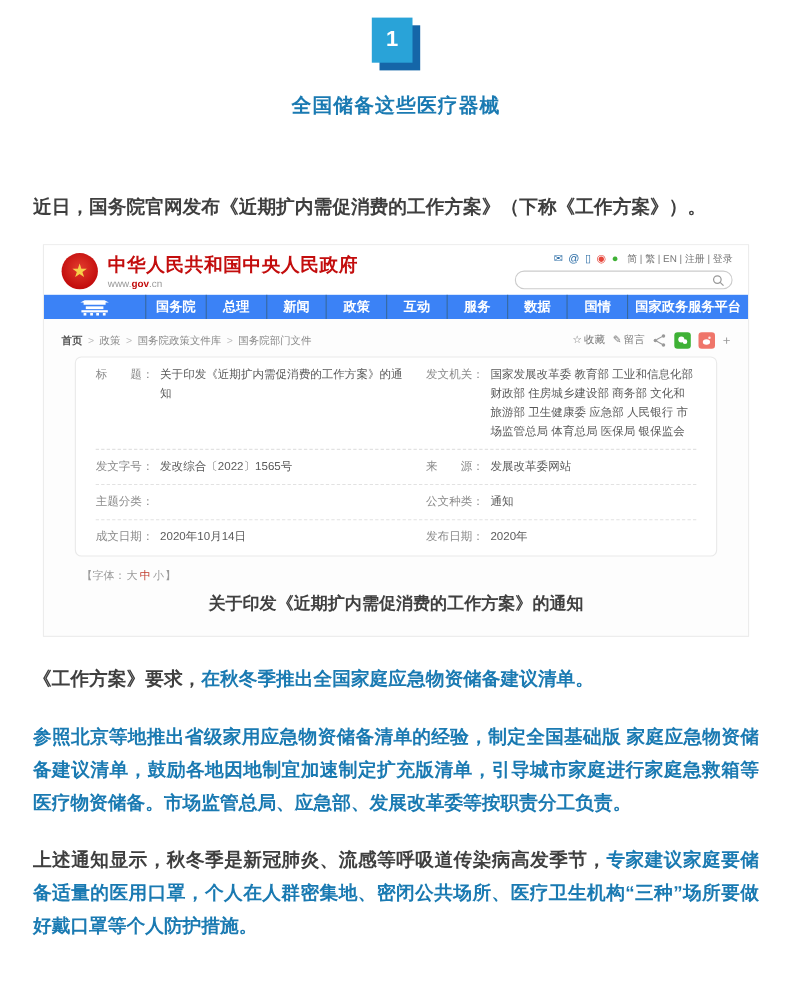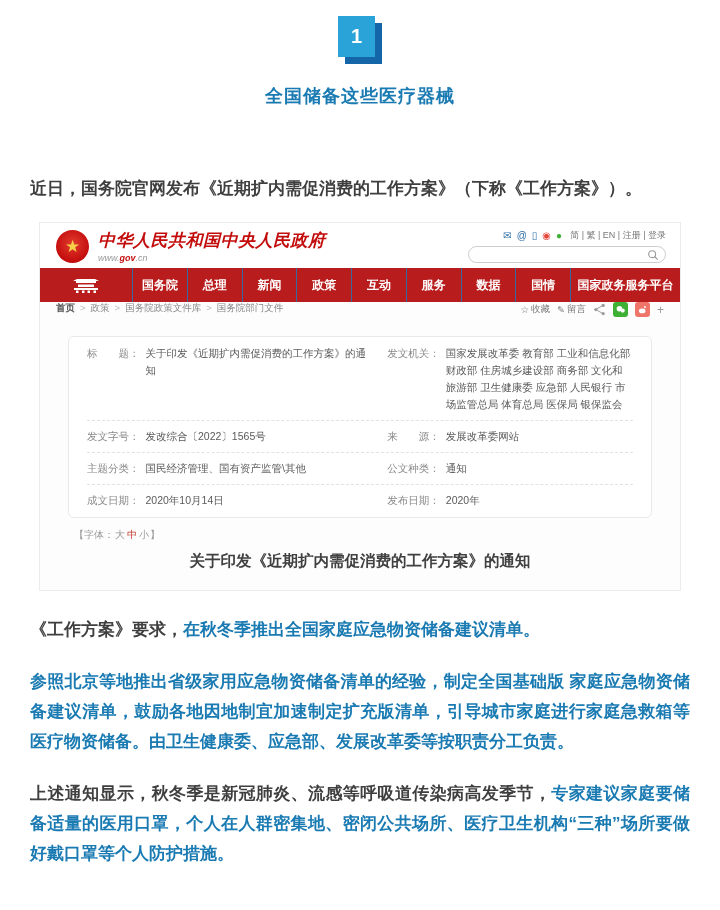"中华人民共和国中央人民政府" .site-ident { font-style: italic -> none }
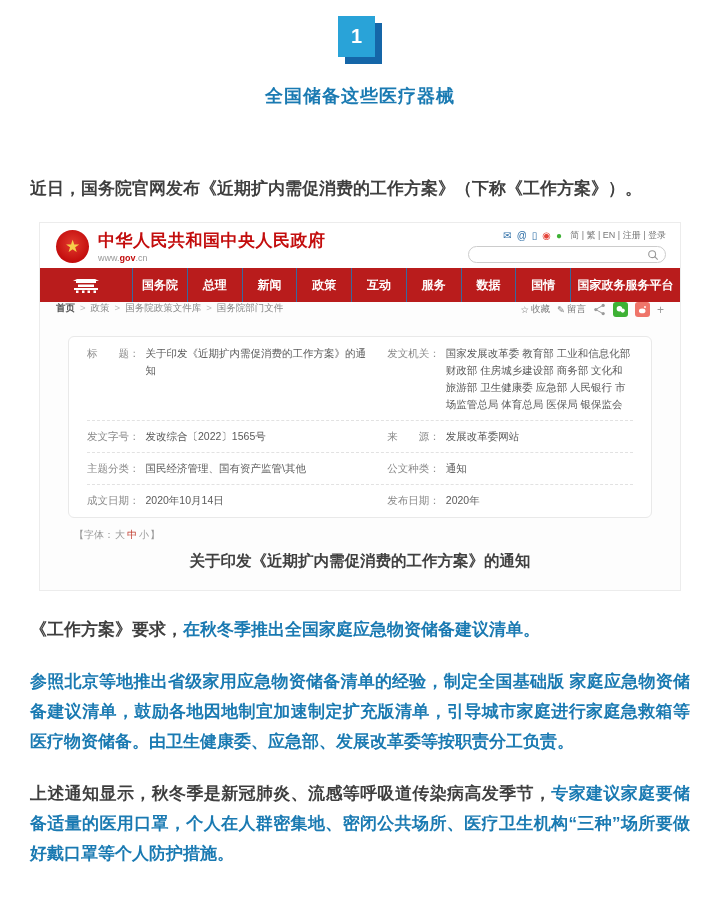"国务院" .gov-nav { background: #b91c1c -> #3b82f6; height: 34px -> 22px }
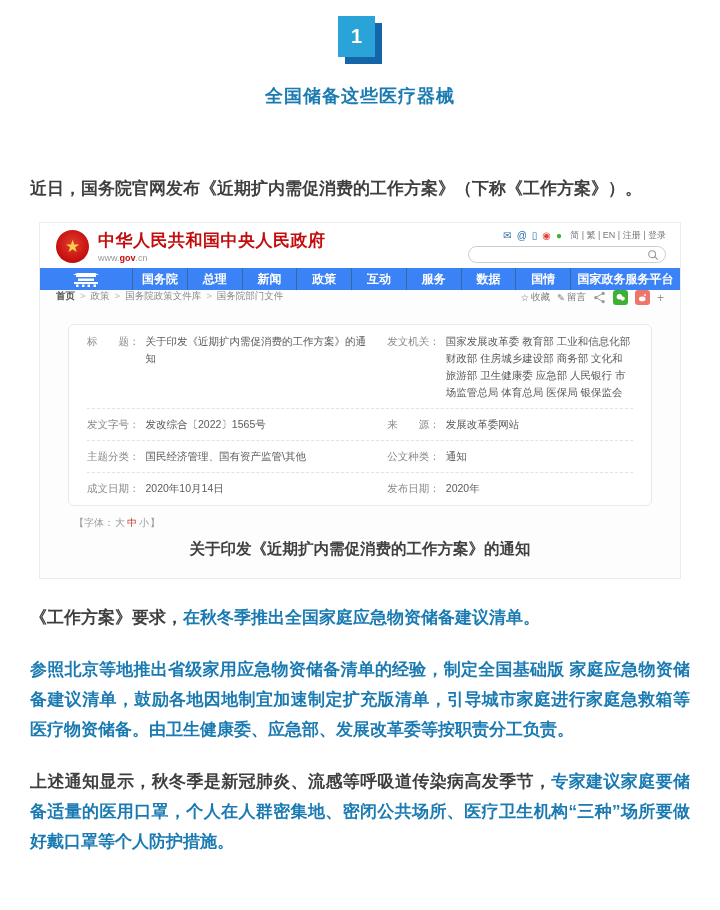"首页" .crumb-row { align-items: flex-start -> flex-end }
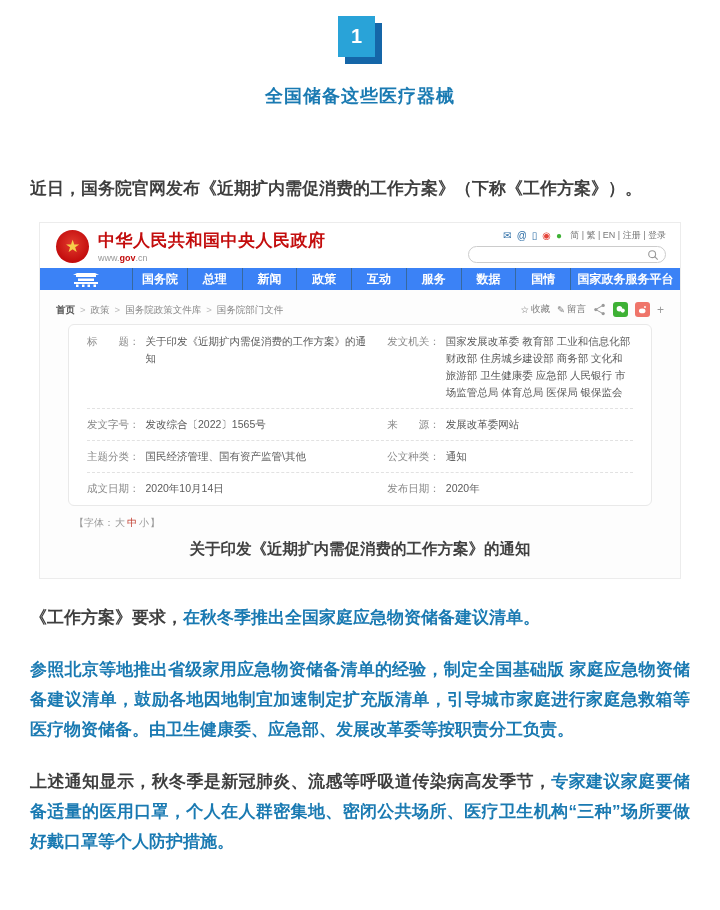"国民经济管理、国有资产监管\其他" span.doc-value { html: <span>国民经济管理、国有资产监管\其他</span> -> none }
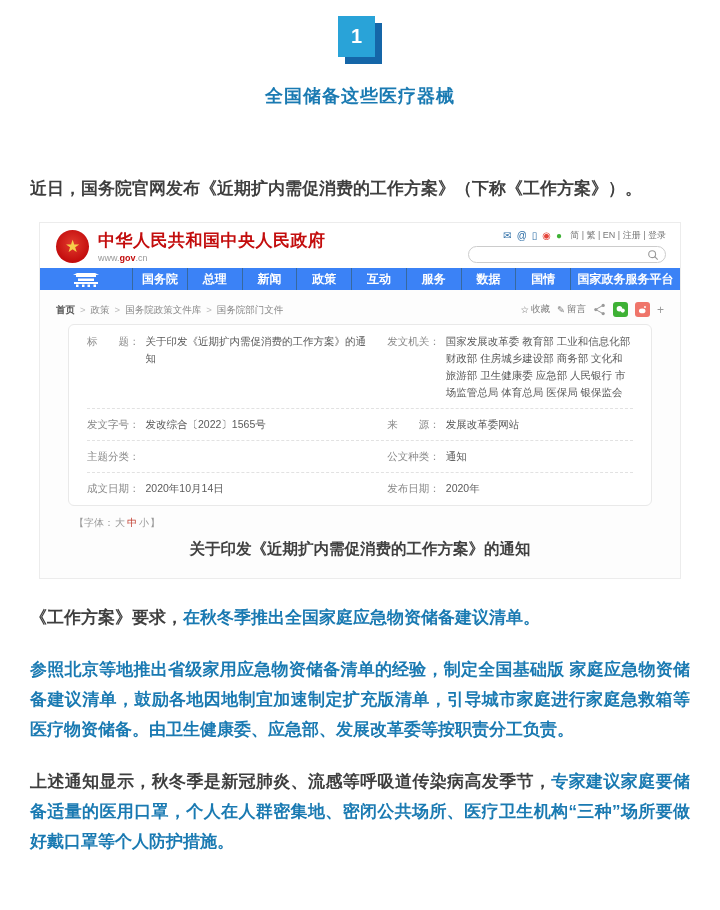"参照北京等地推出省级家用应急物资储备清单的经验，制定全国基础版" p.body-p { text: 由卫生健康委 -> 市场监管总局 }
